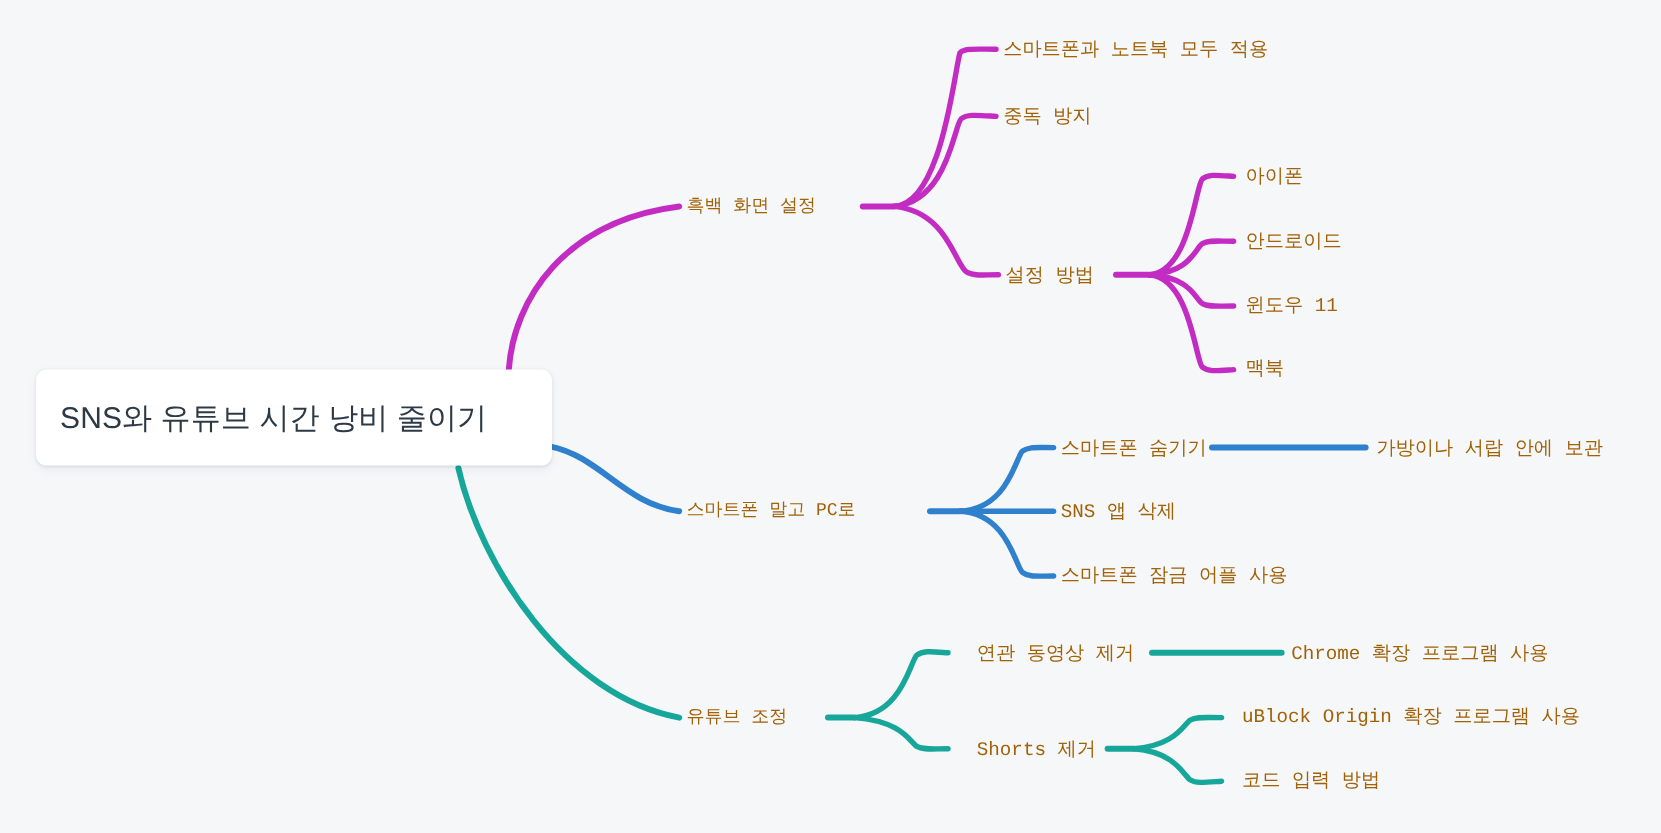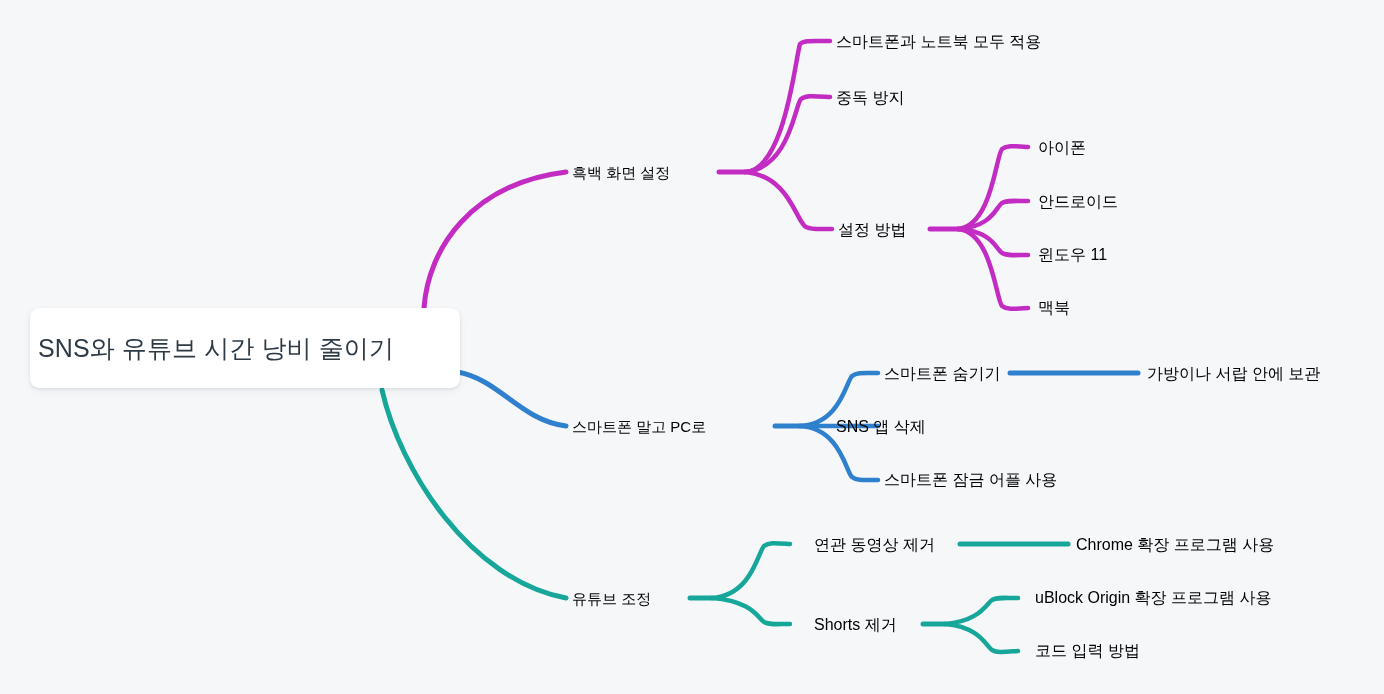"스마트폰과 노트북 모두 적용" .node-label { color: #000000 -> #a16207; font-family: none -> Liberation Mono, monospace }
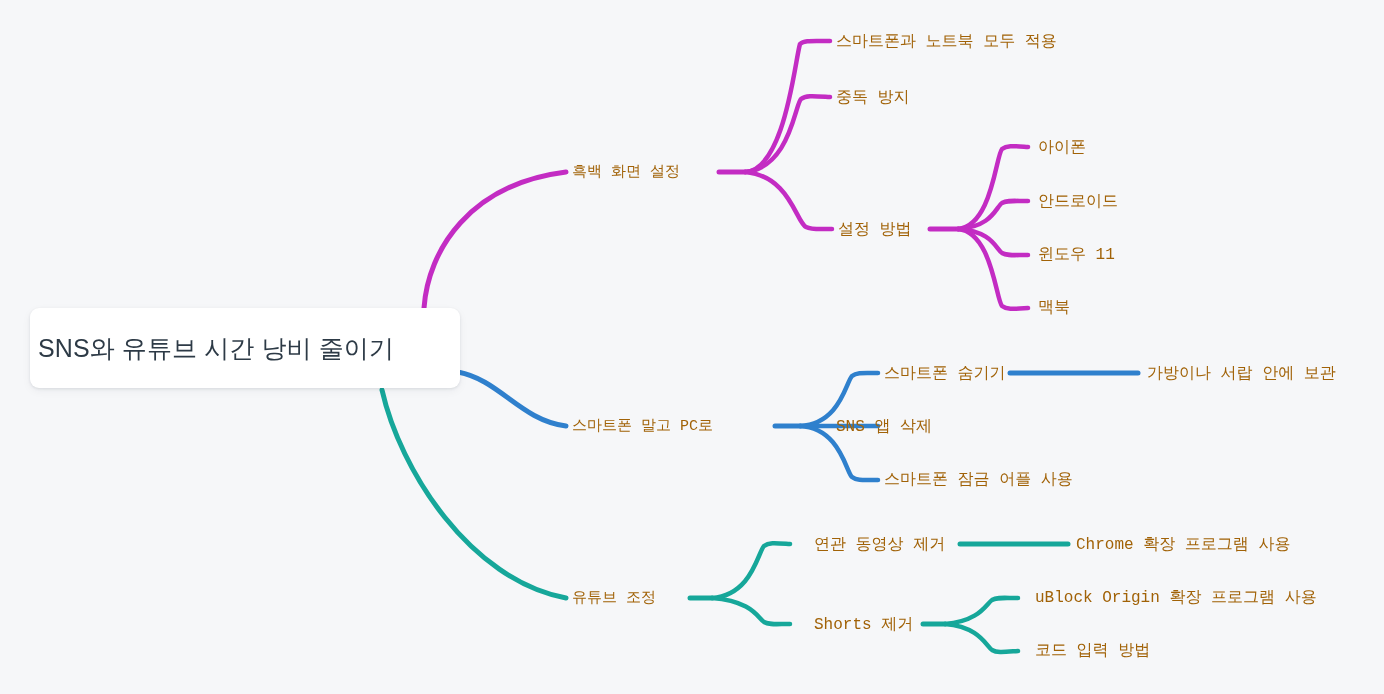"SNS와 유튜브 시간 낭비 줄이기" .root-node { padding-left: 8px -> 20px }
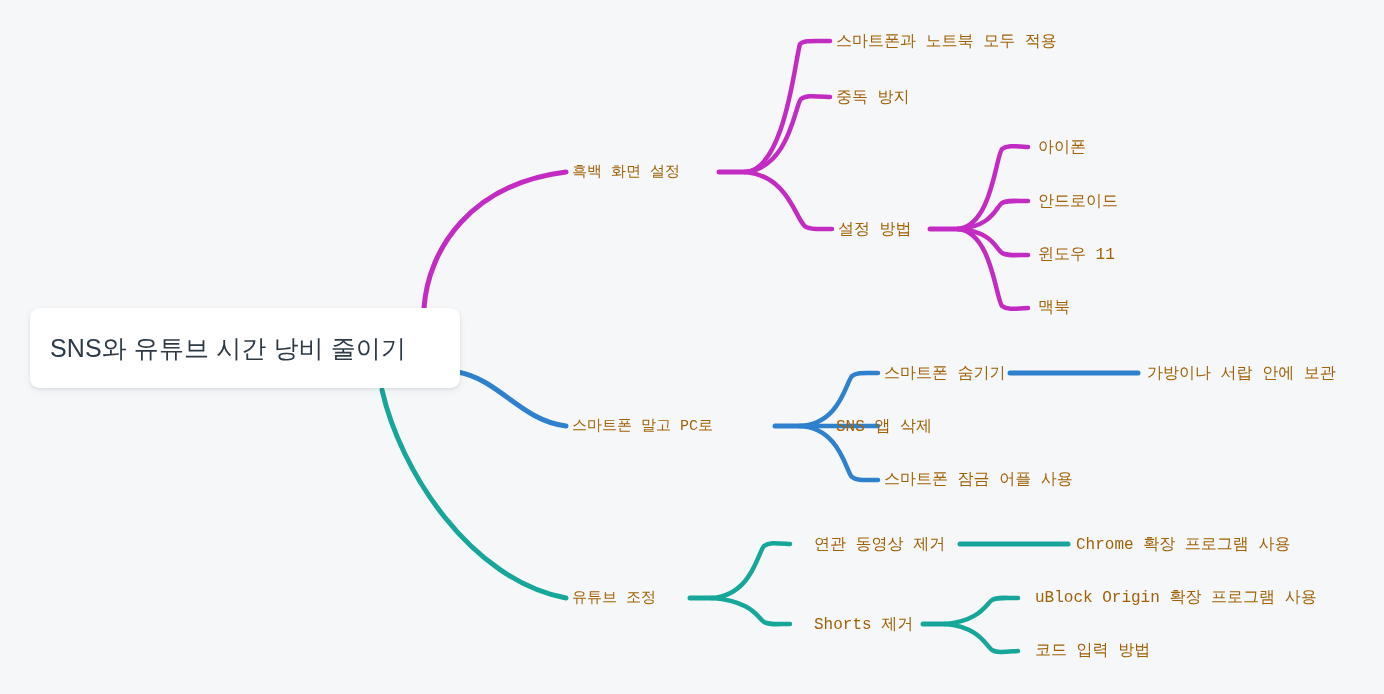"SNS 앱 삭제" div.node-label { left: 836px -> 884px }
